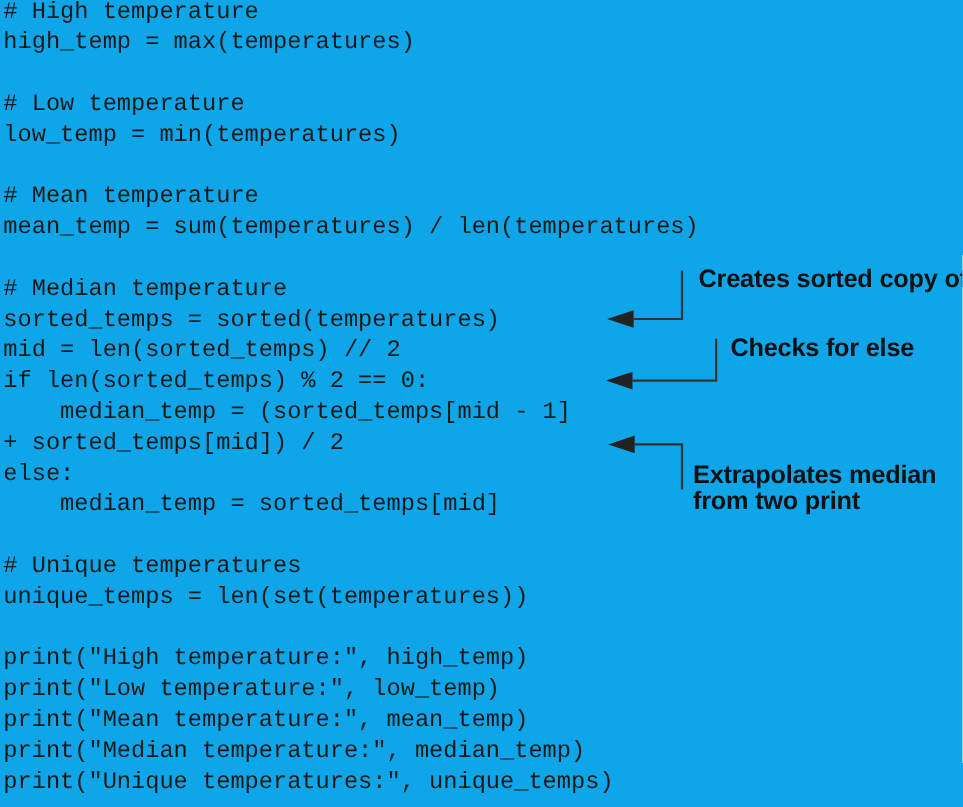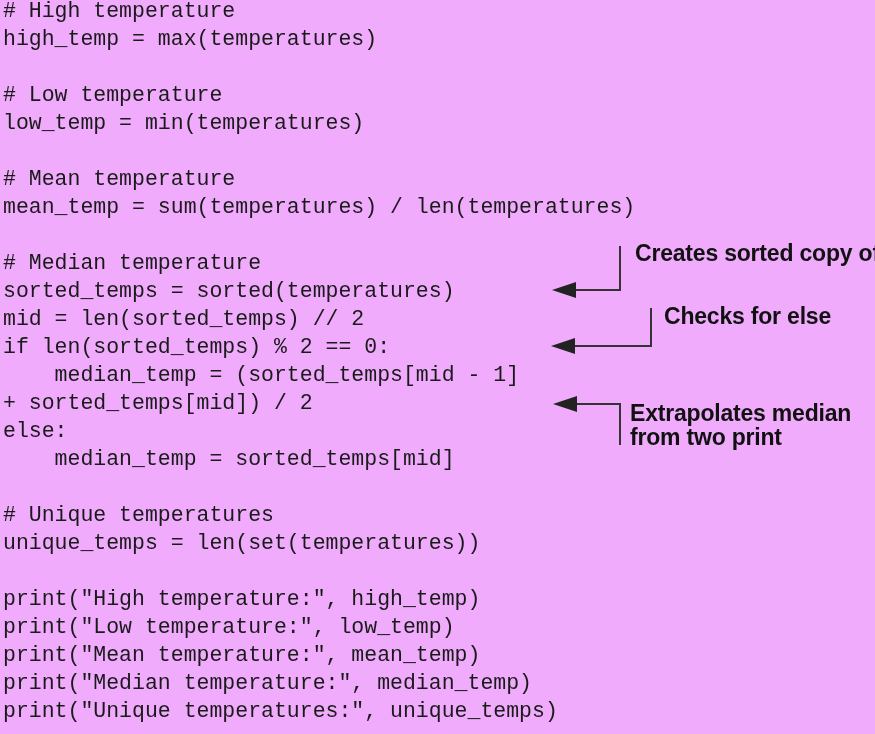"# High temperature" .page { background: #f0abfc -> #0ea5e9 }
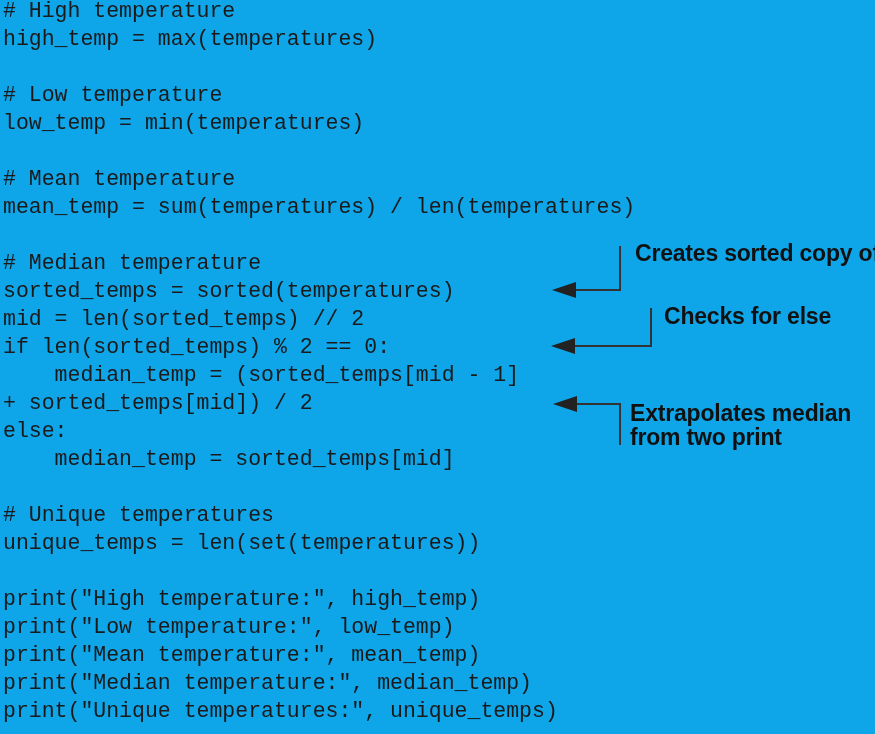"Extrapolates median" #ann-3 { top: 401px -> 419px }
